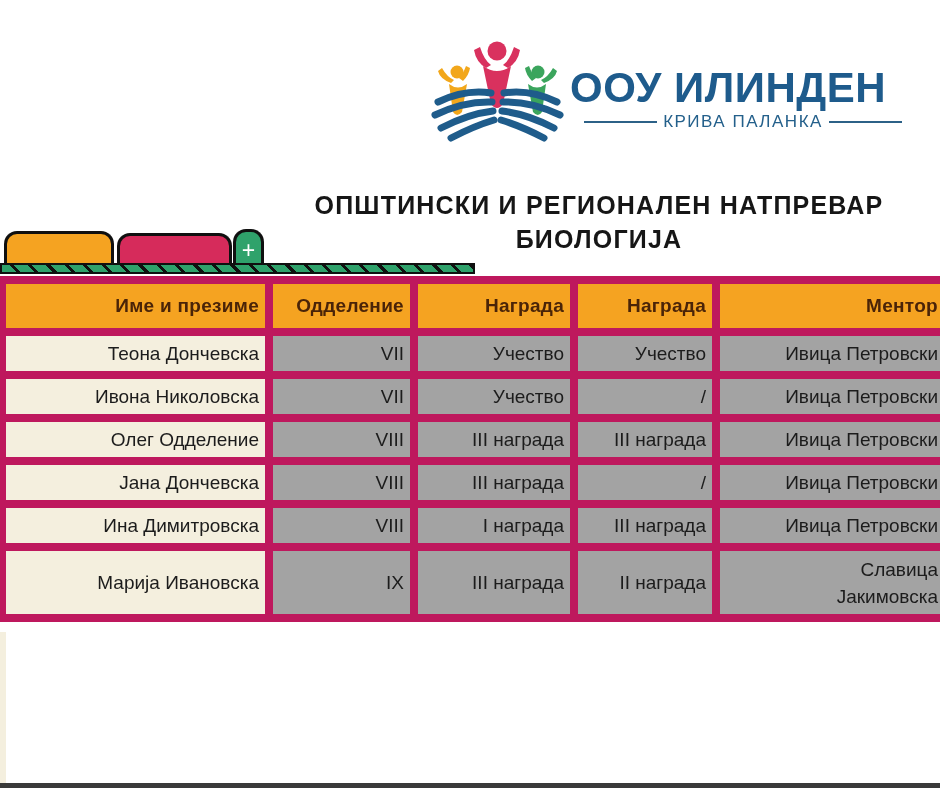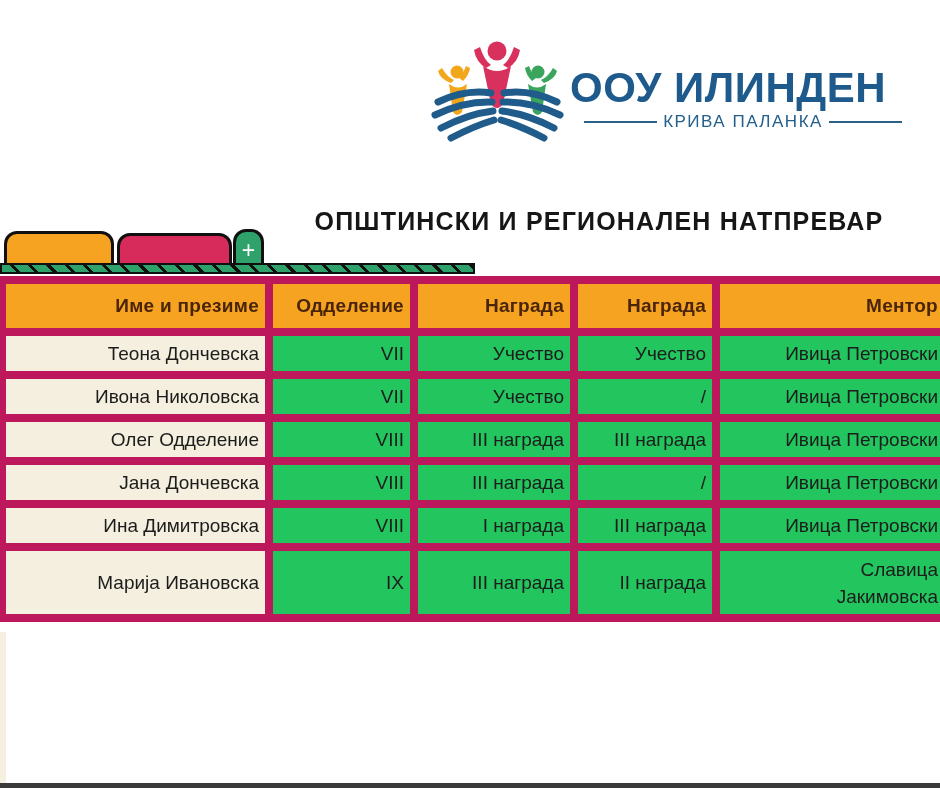"ОПШТИНСКИ И РЕГИОНАЛЕН НАТПРЕВАР" .title-block { top: 204px -> 188px }
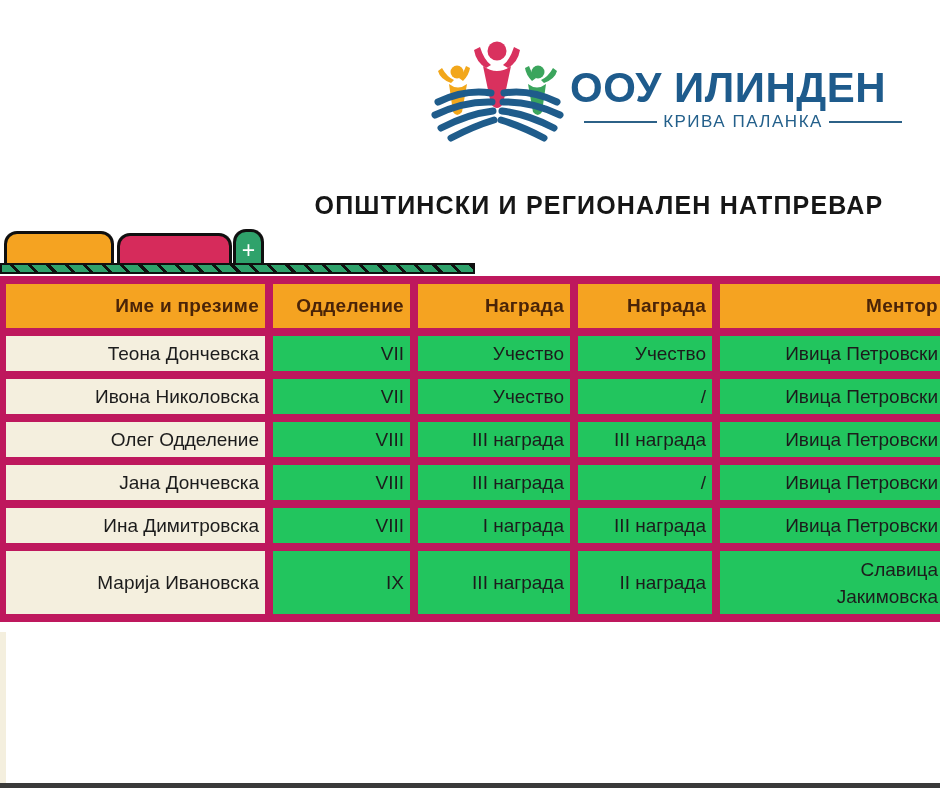"БИОЛОГИЈА" div { html: none -> <div>БИОЛОГИЈА</div> }
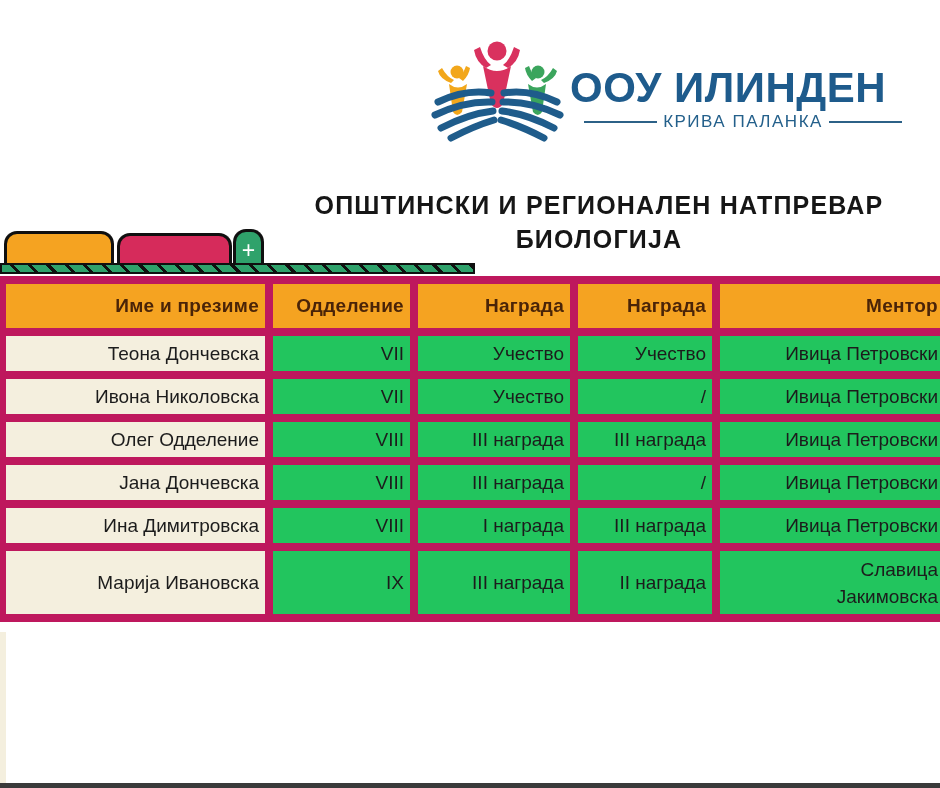"VII" table.results td { background: #22c55e -> #a3a3a3 }
